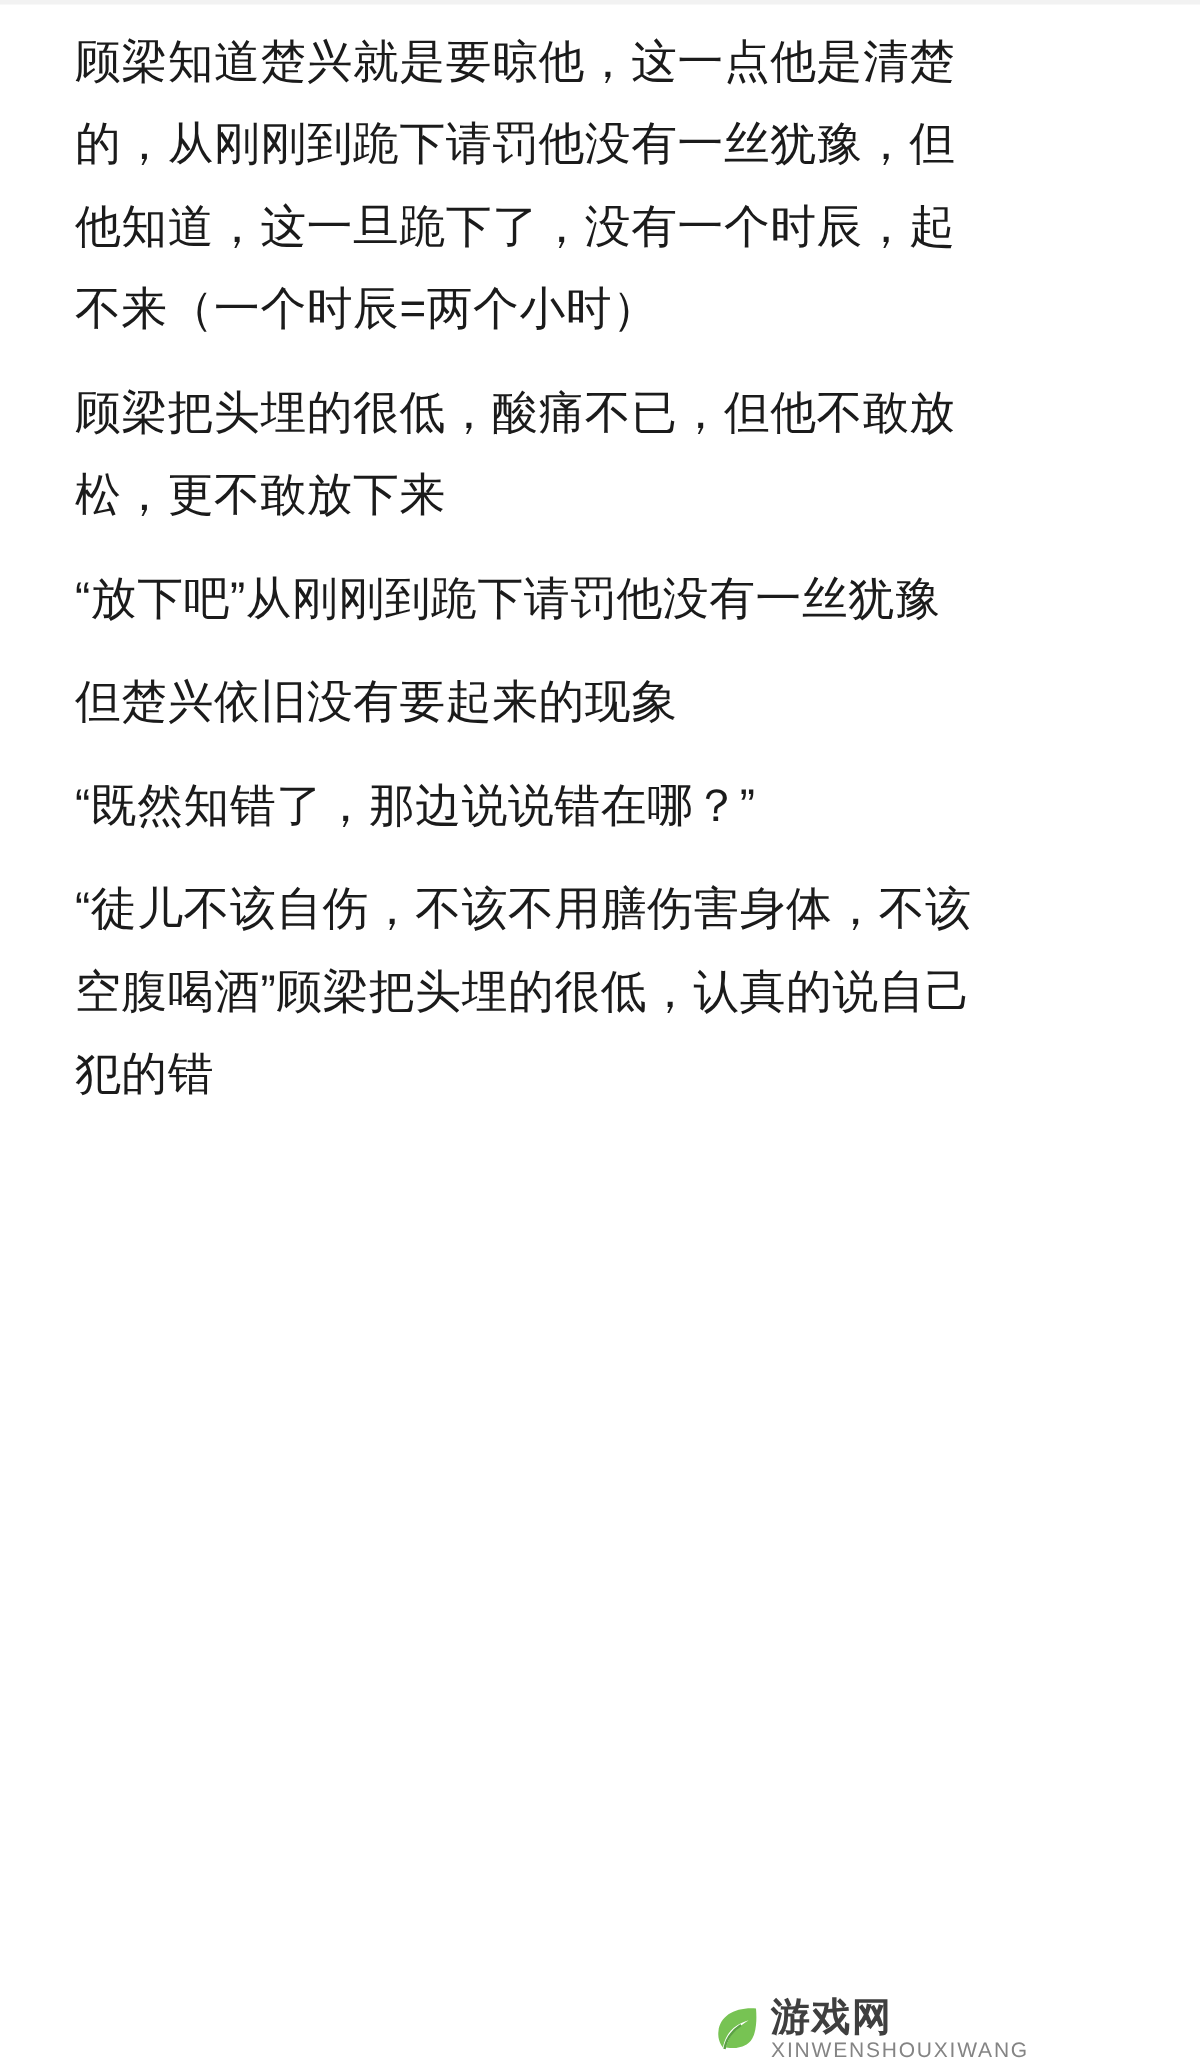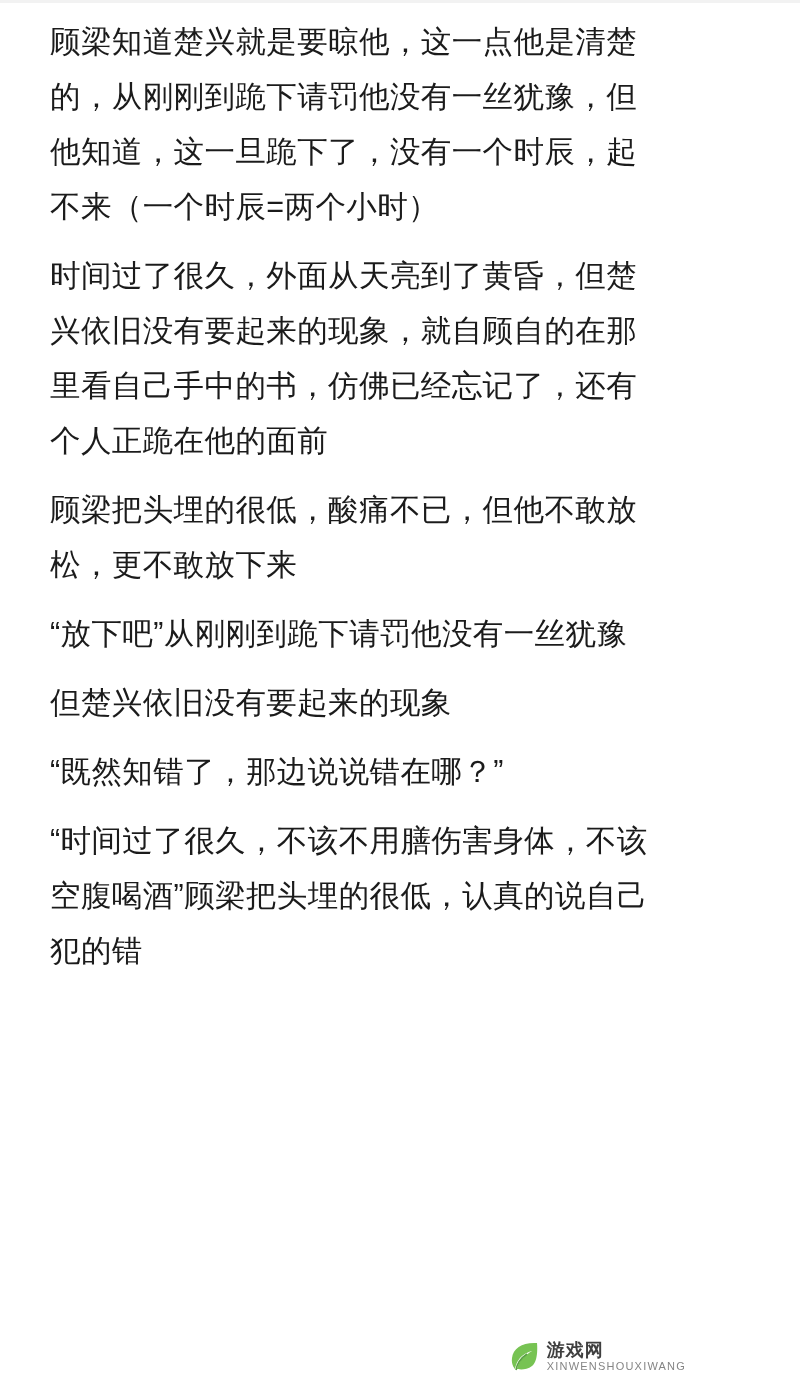"时间过了很久，外面从天亮到了黄昏，但楚兴依旧没有要起来的现象，就自顾自的在那里看" p.para { html: <p>时间过了很久，外面从天亮到了黄昏，但楚兴依旧没有要起来的现象，就自顾自的在那里看自己手中的书，仿佛已经忘记了，还有个人正跪在他的面前</p> -> none }
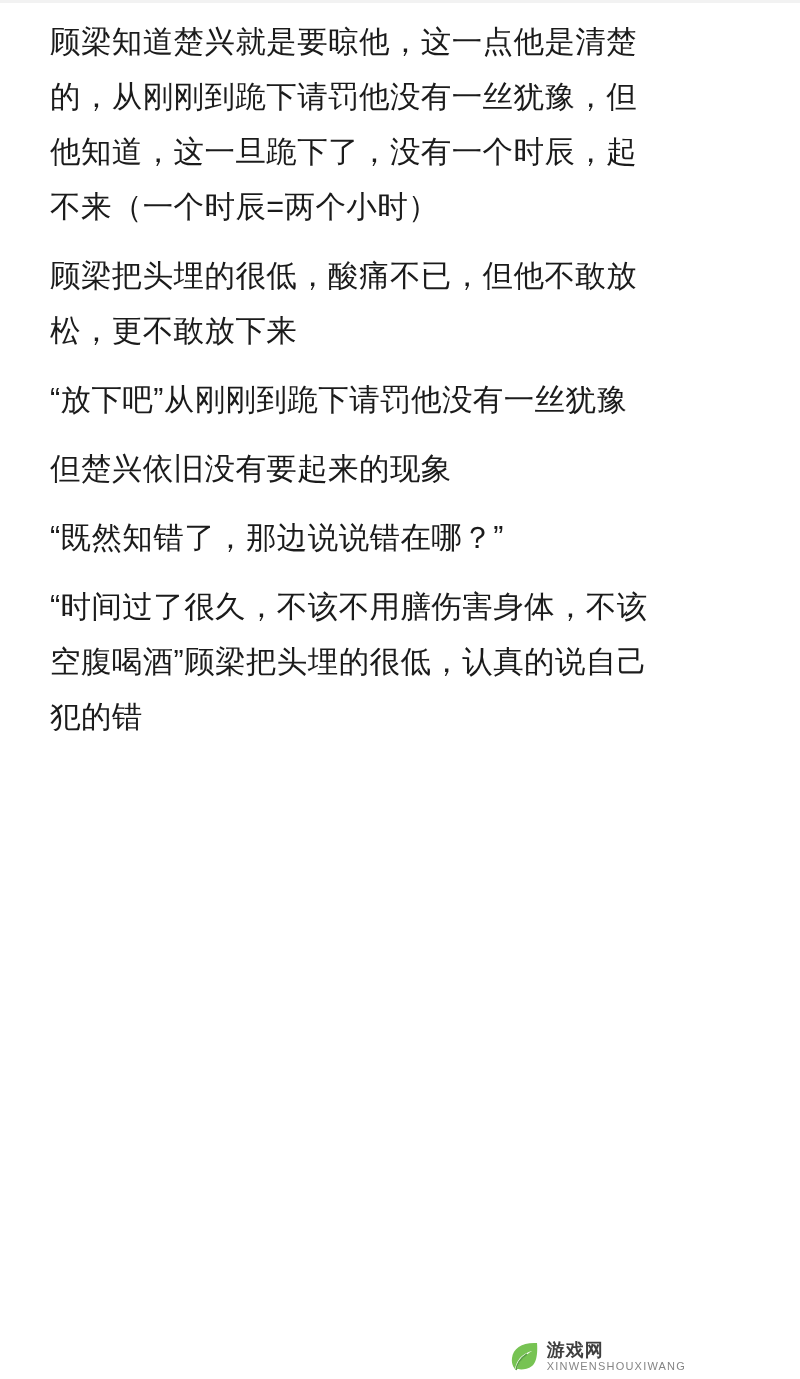"“时间过了很久，不该不用膳伤害身体，不该空腹喝酒”顾梁把头埋的很低，认真的说自己" p.para { text: 时间过了很久 -> 徒儿不该自伤 }
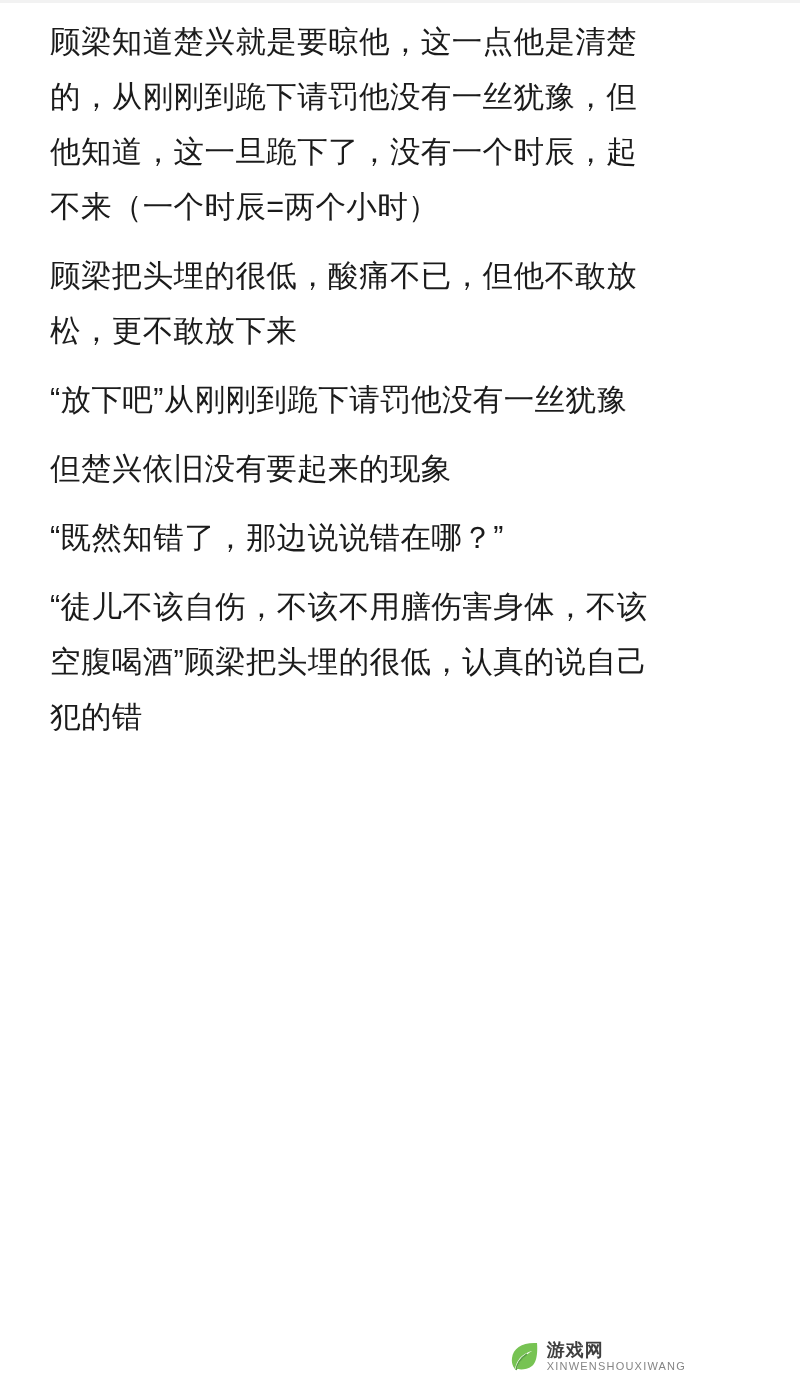"游戏网" .wm-main { font-size: 18px -> 26px }
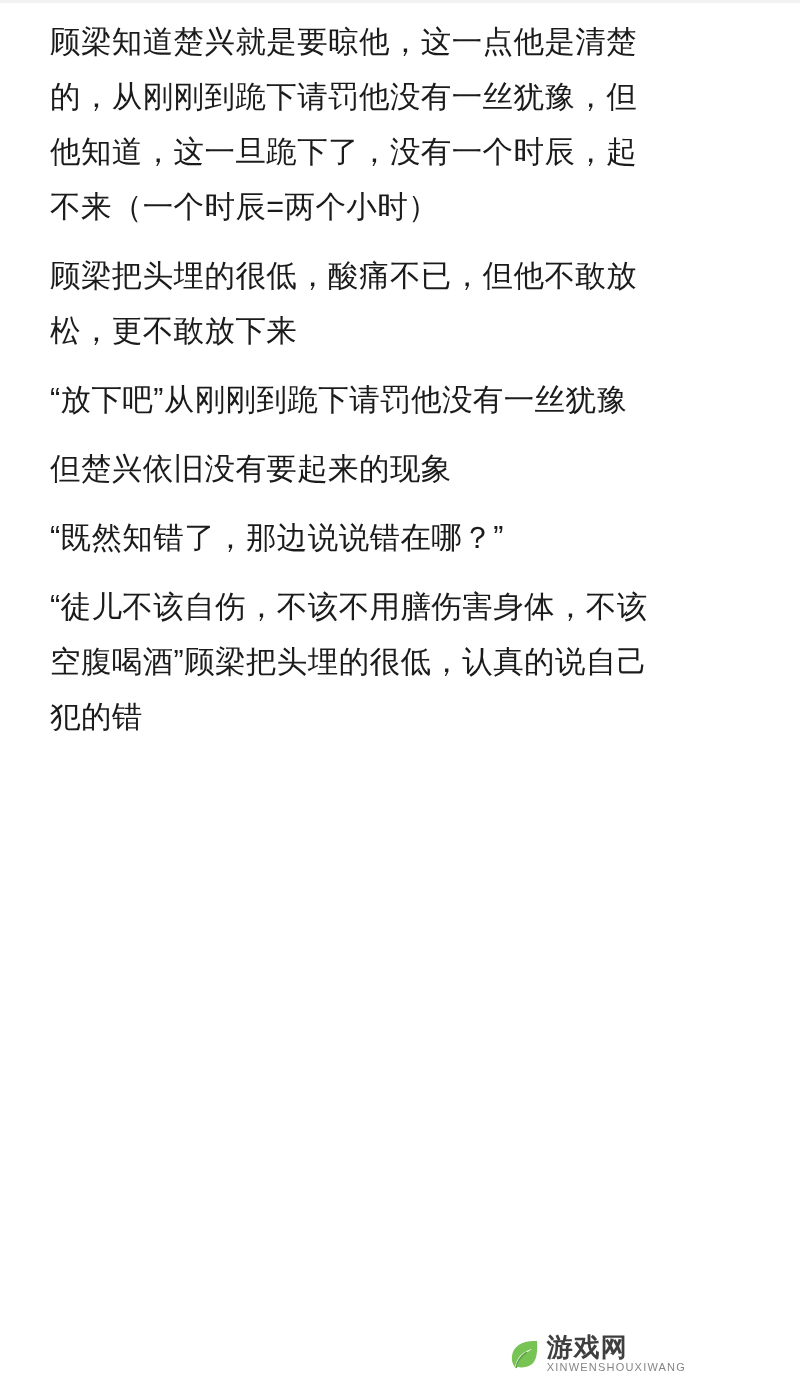"XINWENSHOUXIWANG" .wm-sub { font-size: 11px -> 14px }
